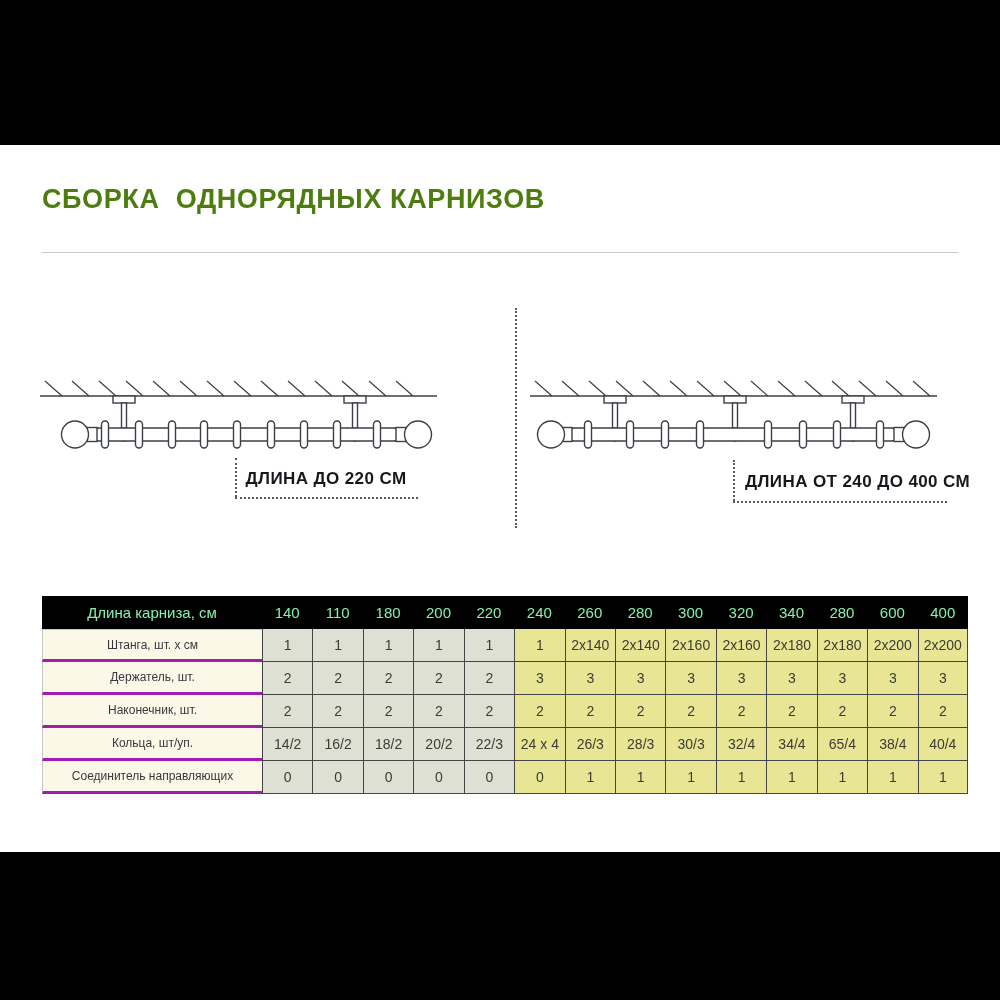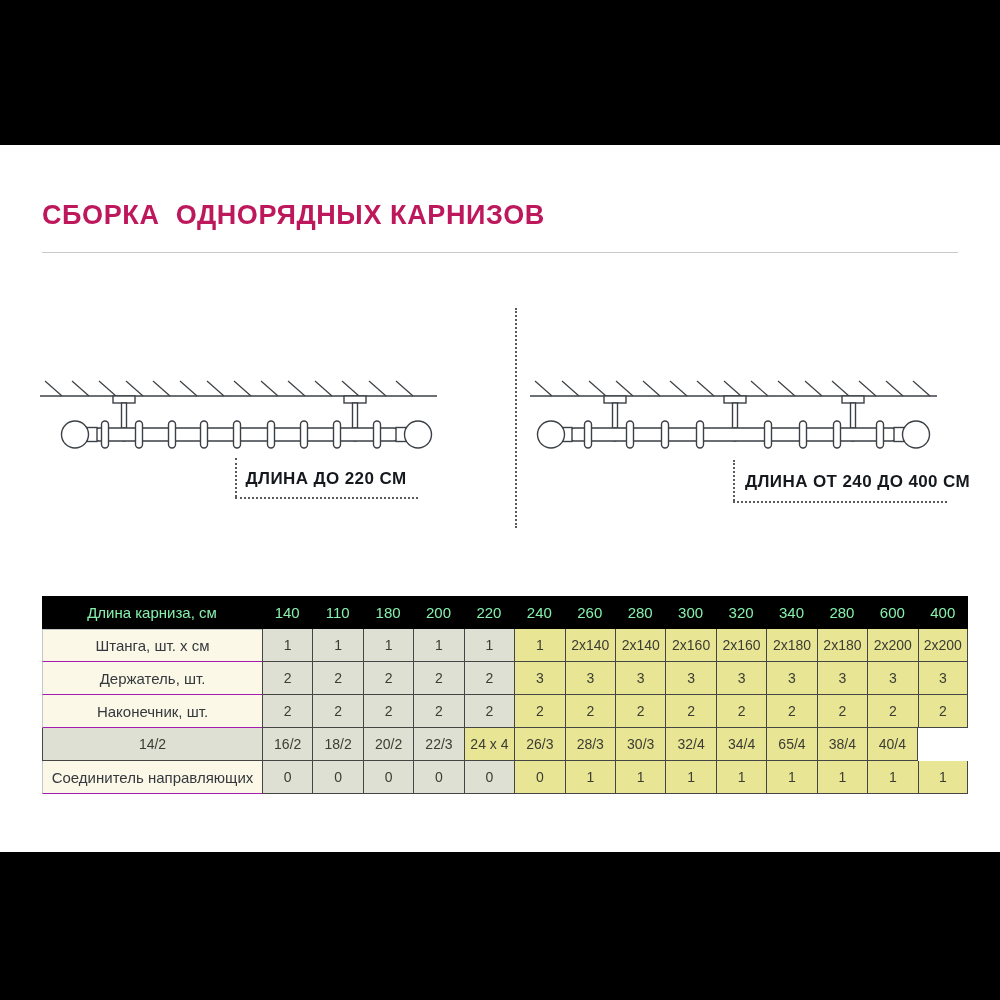"СБОРКА ОДНОРЯДНЫХ КАРНИЗОВ" .title { color: #be185d -> #4d7c0f; top: 200px -> 184px }
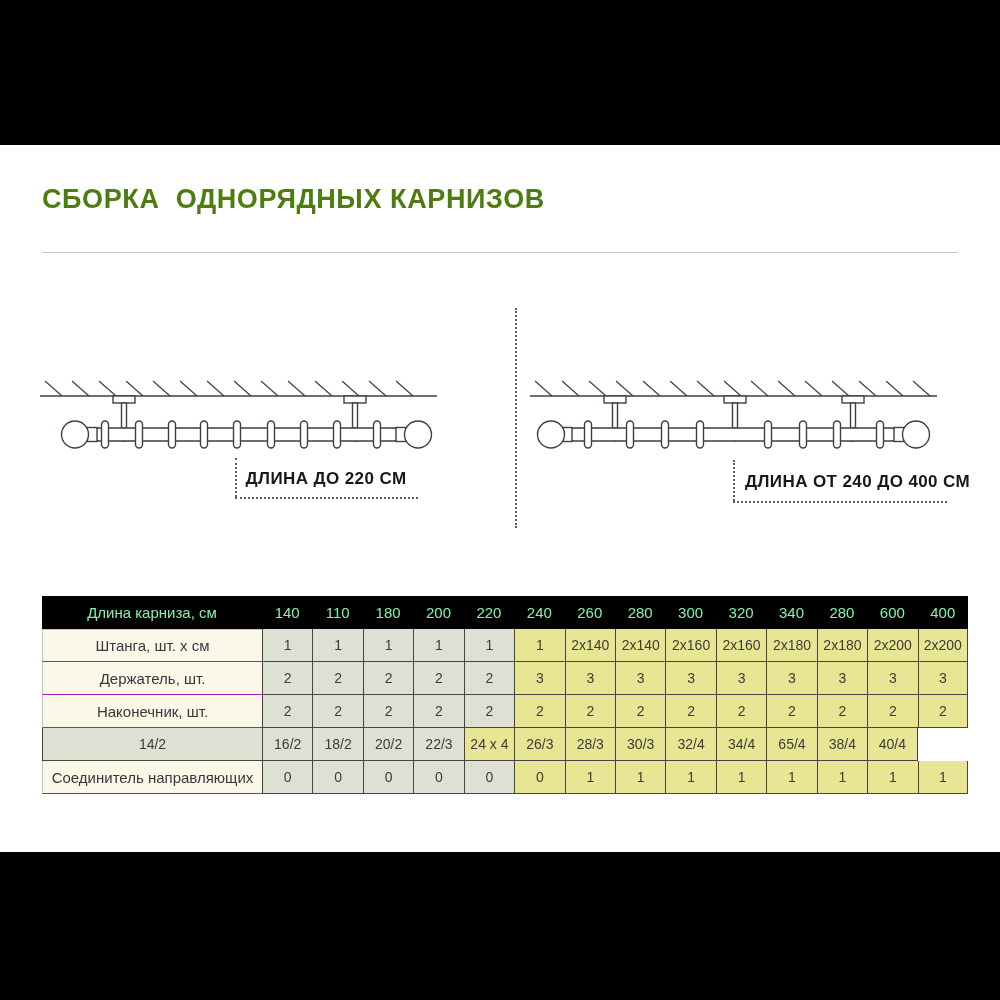"Штанга, шт. х см" .cell.label { border-bottom: 1px solid #a21caf -> 3px solid #a21caf; font-size: 15px -> 12px }
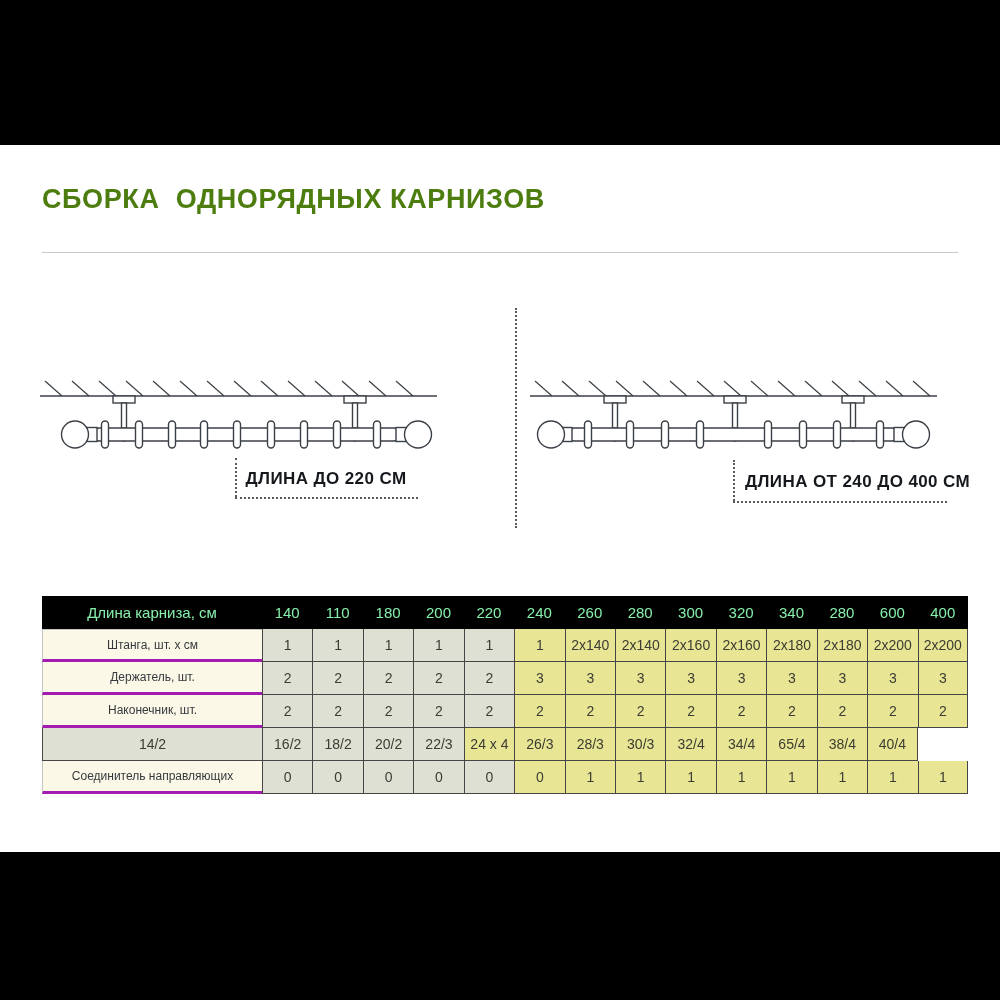"Кольца, шт/уп." div.cell { html: none -> <div>Кольца, шт/уп.</div> }
